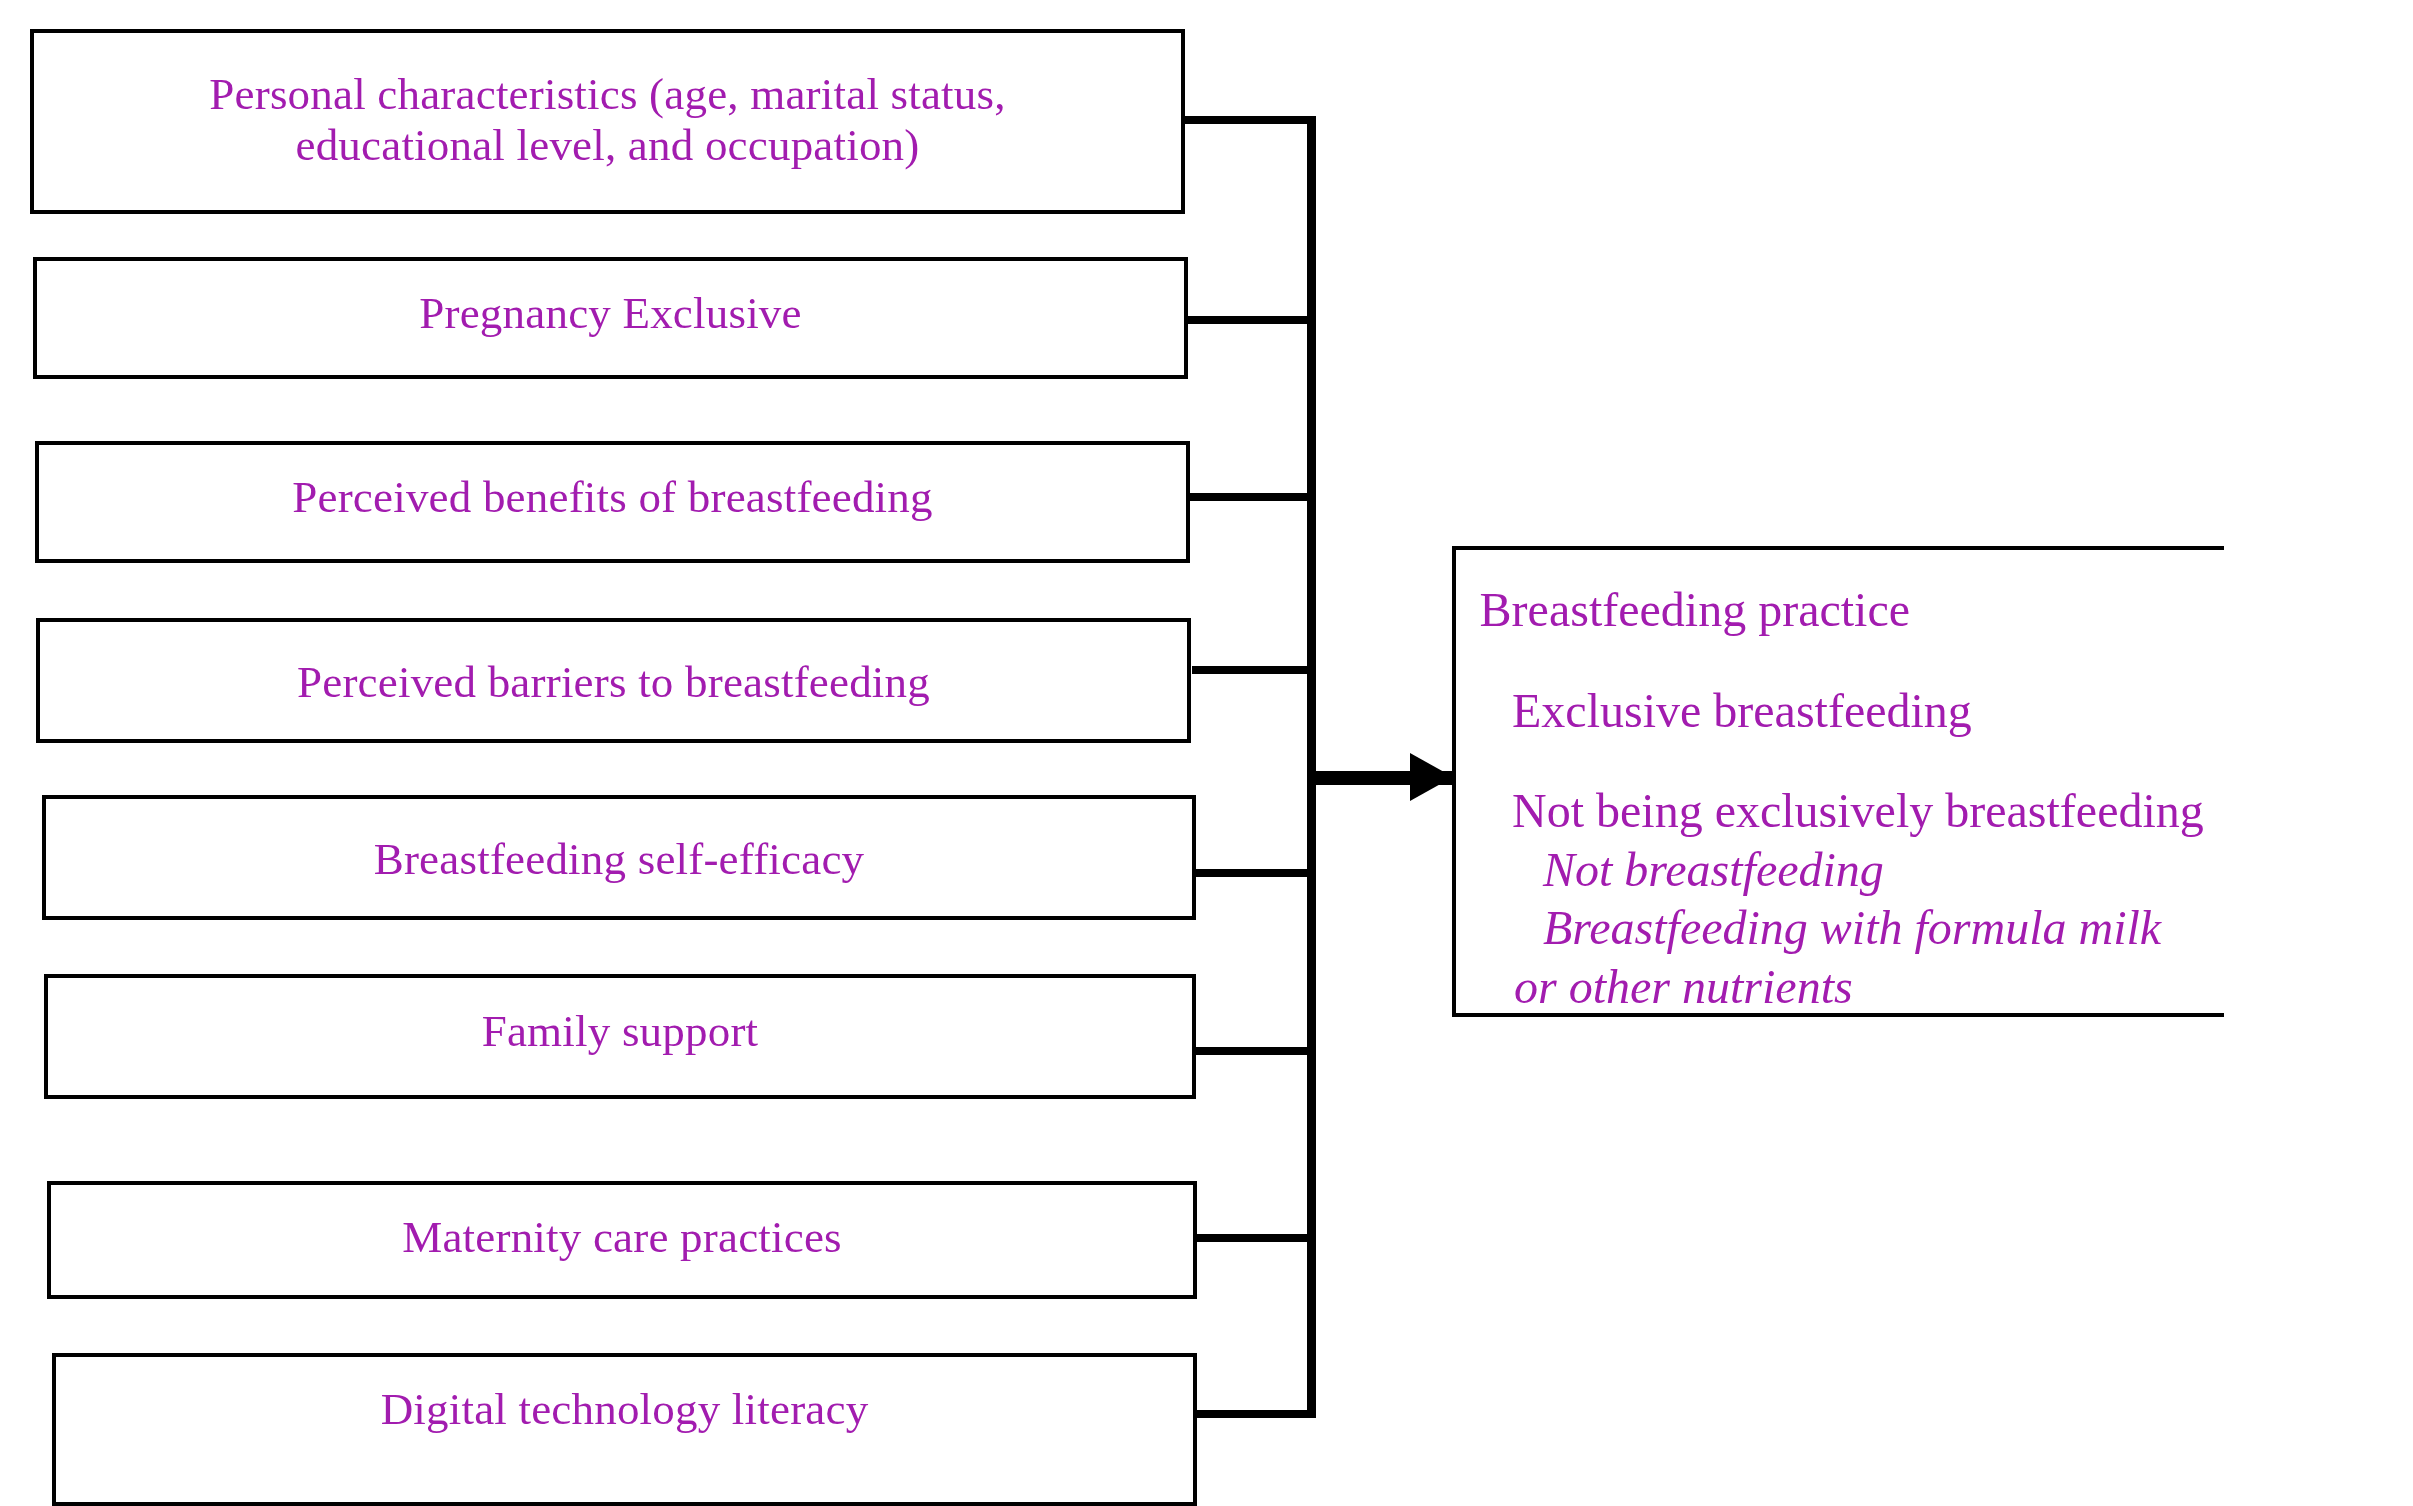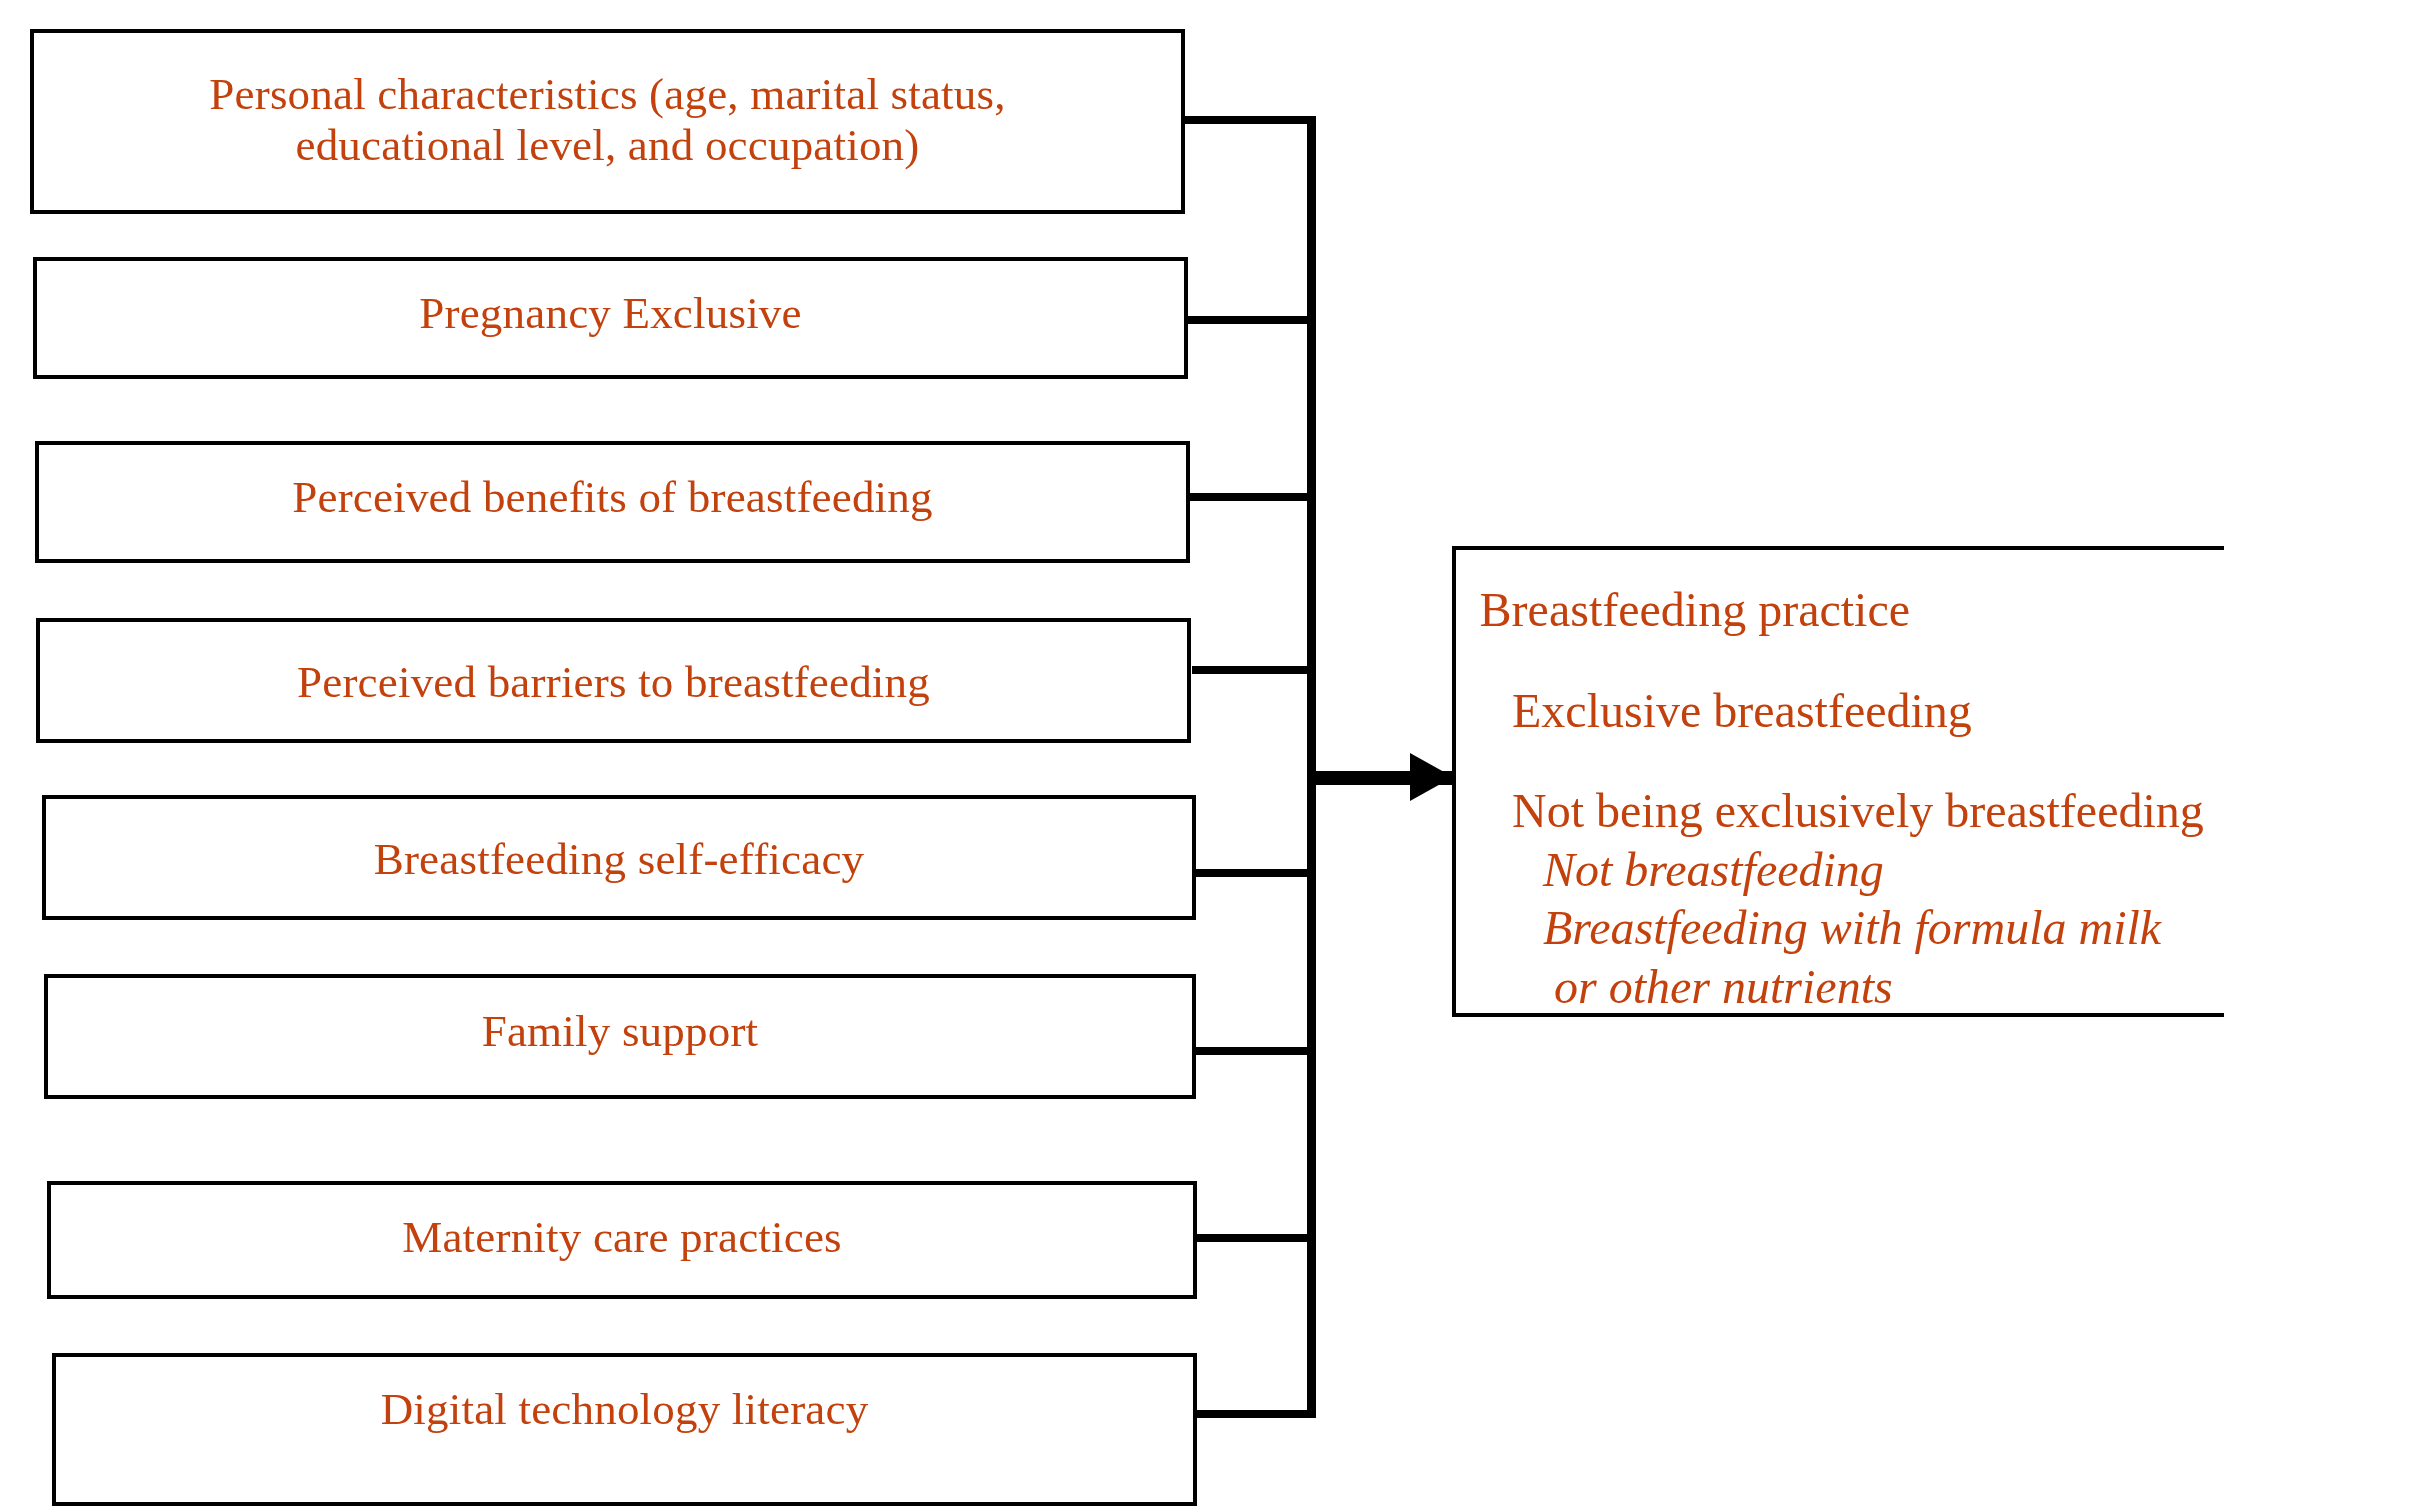"Personal characteristics (age, marital" #canvas { color: #c2410c -> #a21caf }
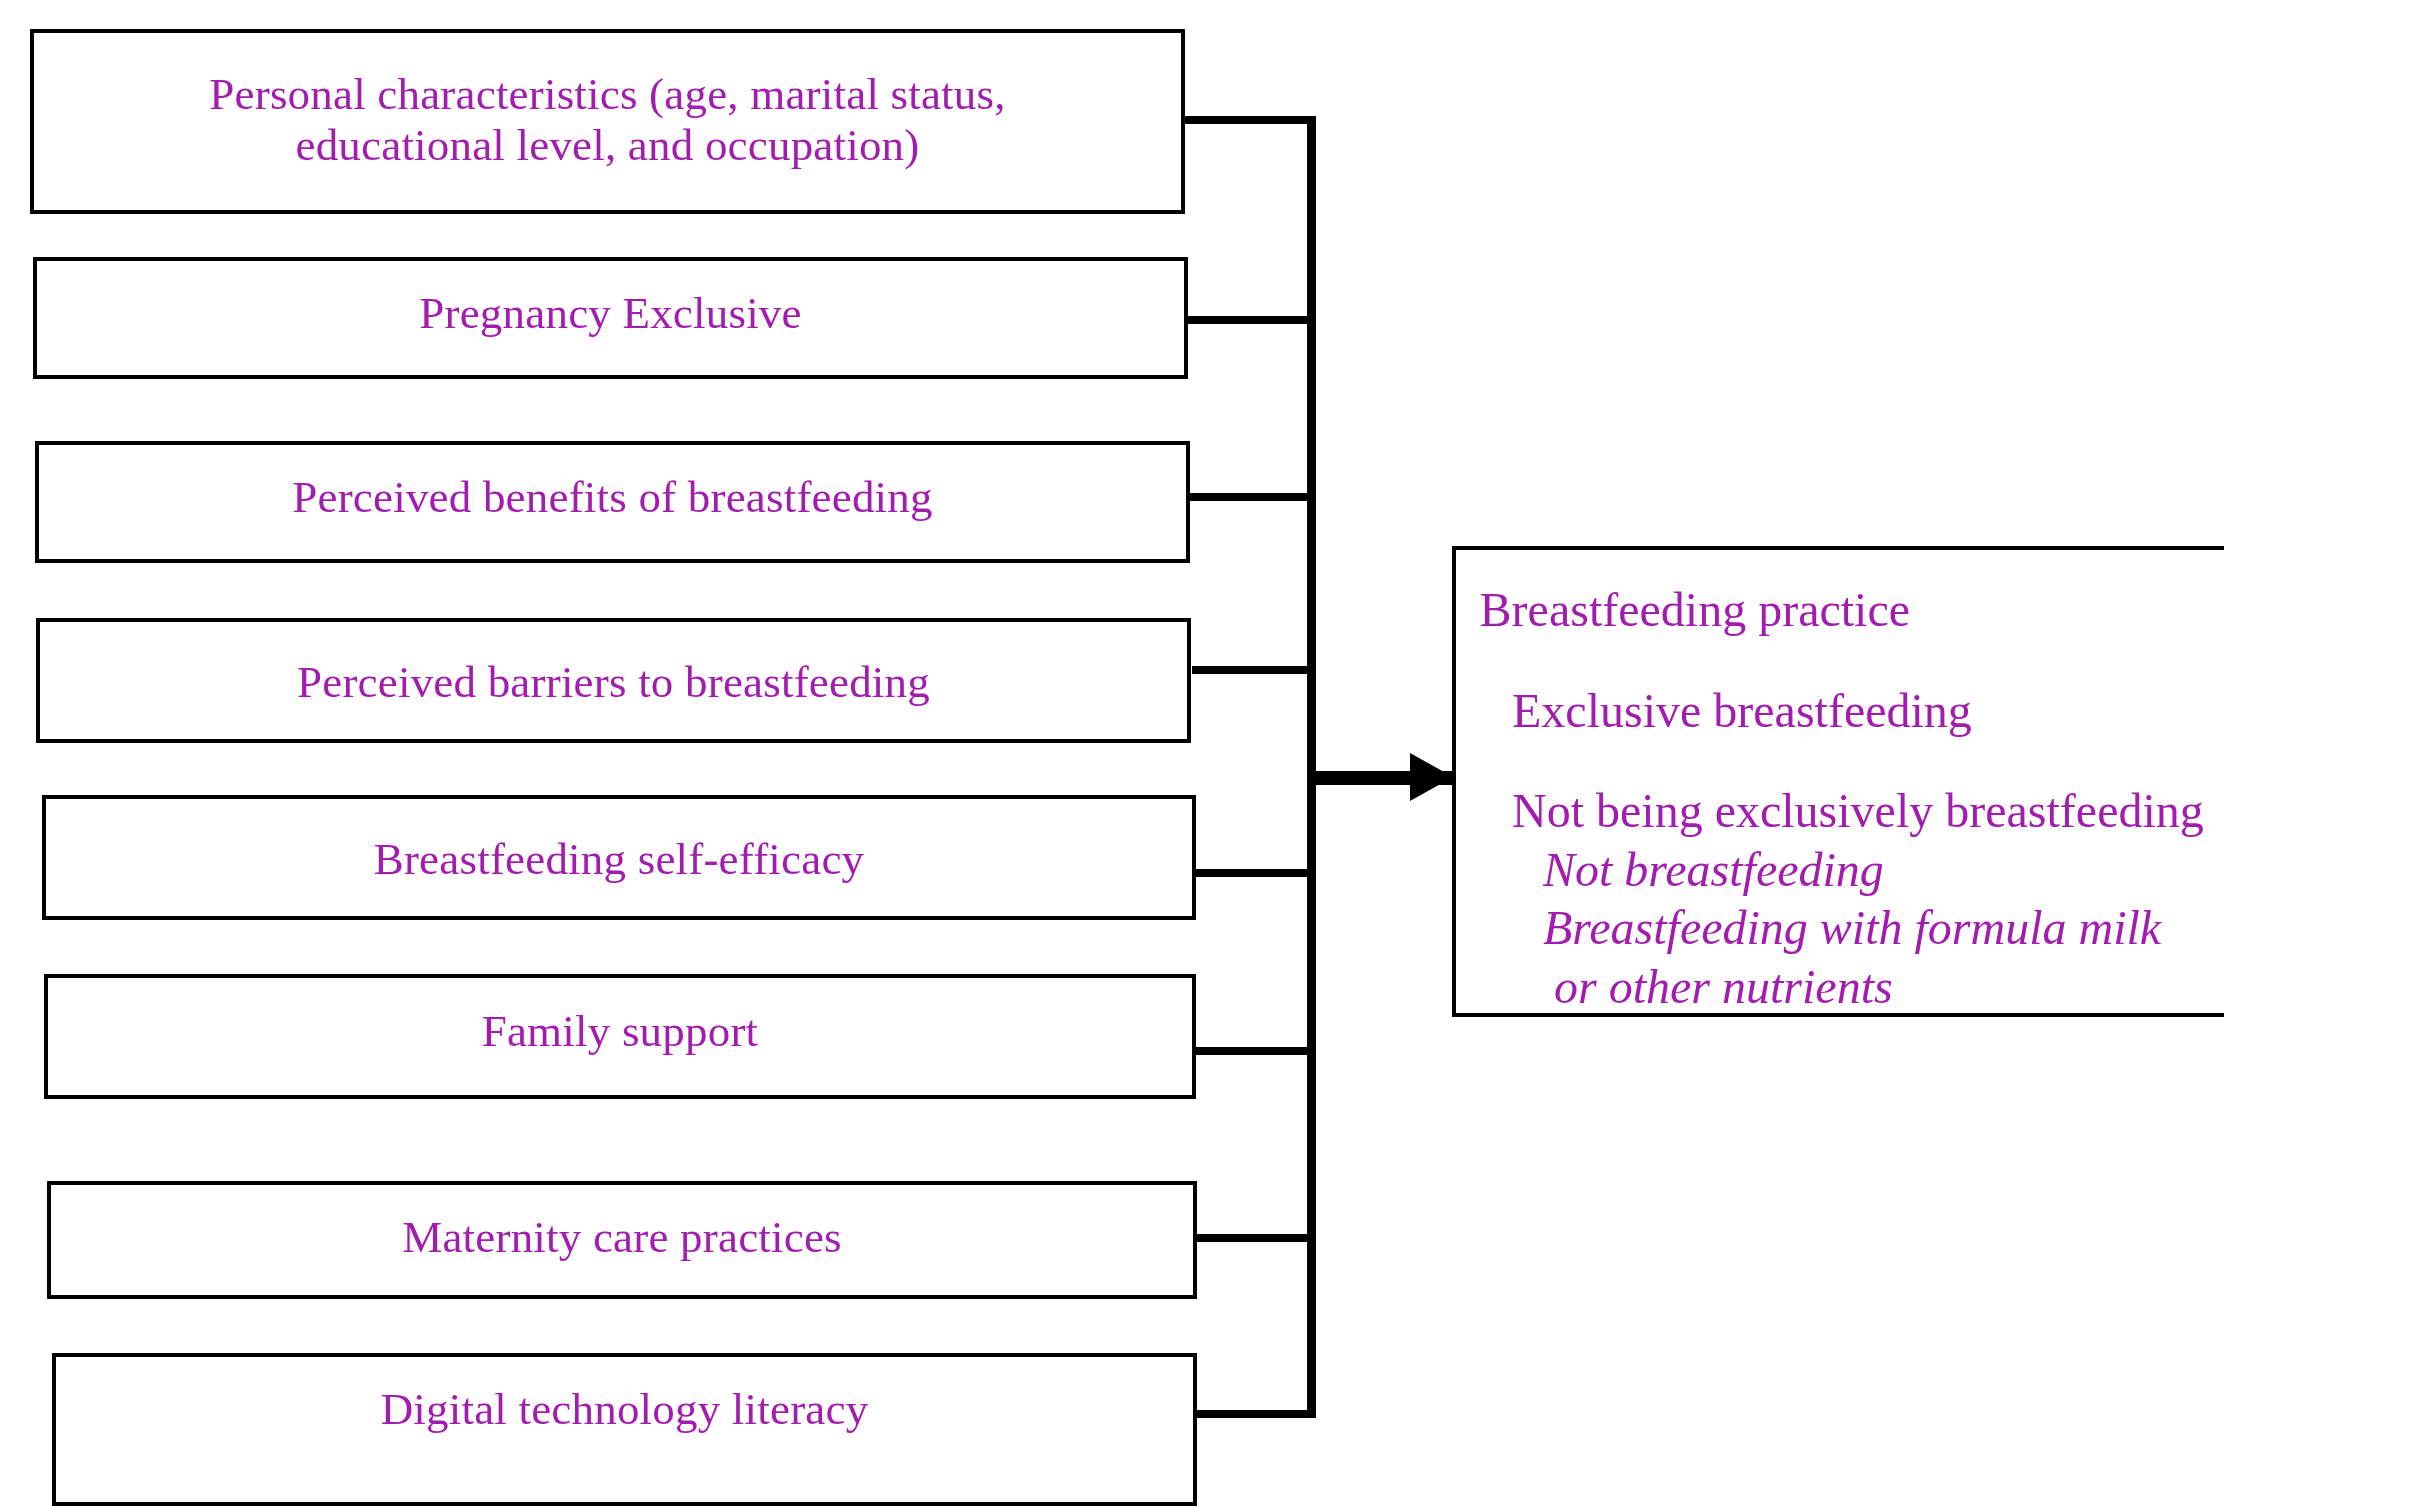"or other nutrients" .lvl-3 { padding-left: 98px -> 58px }
